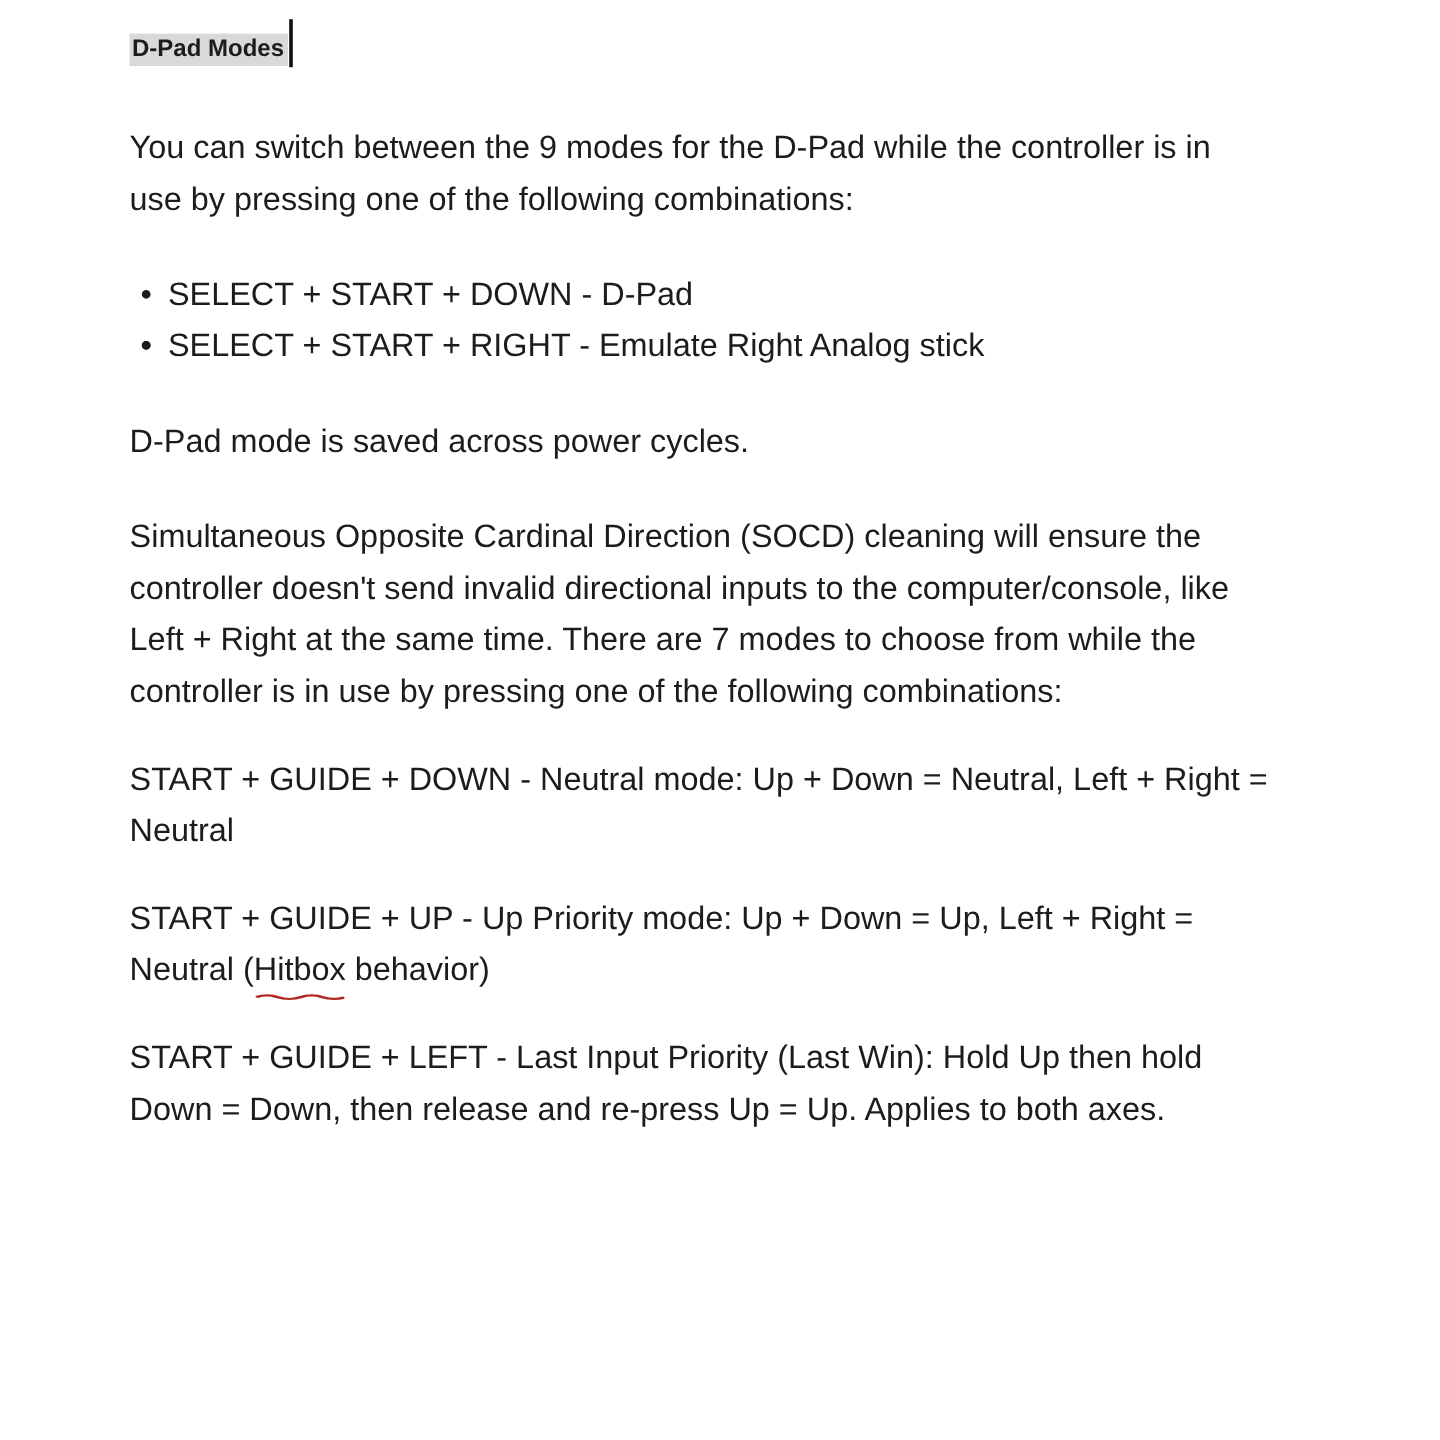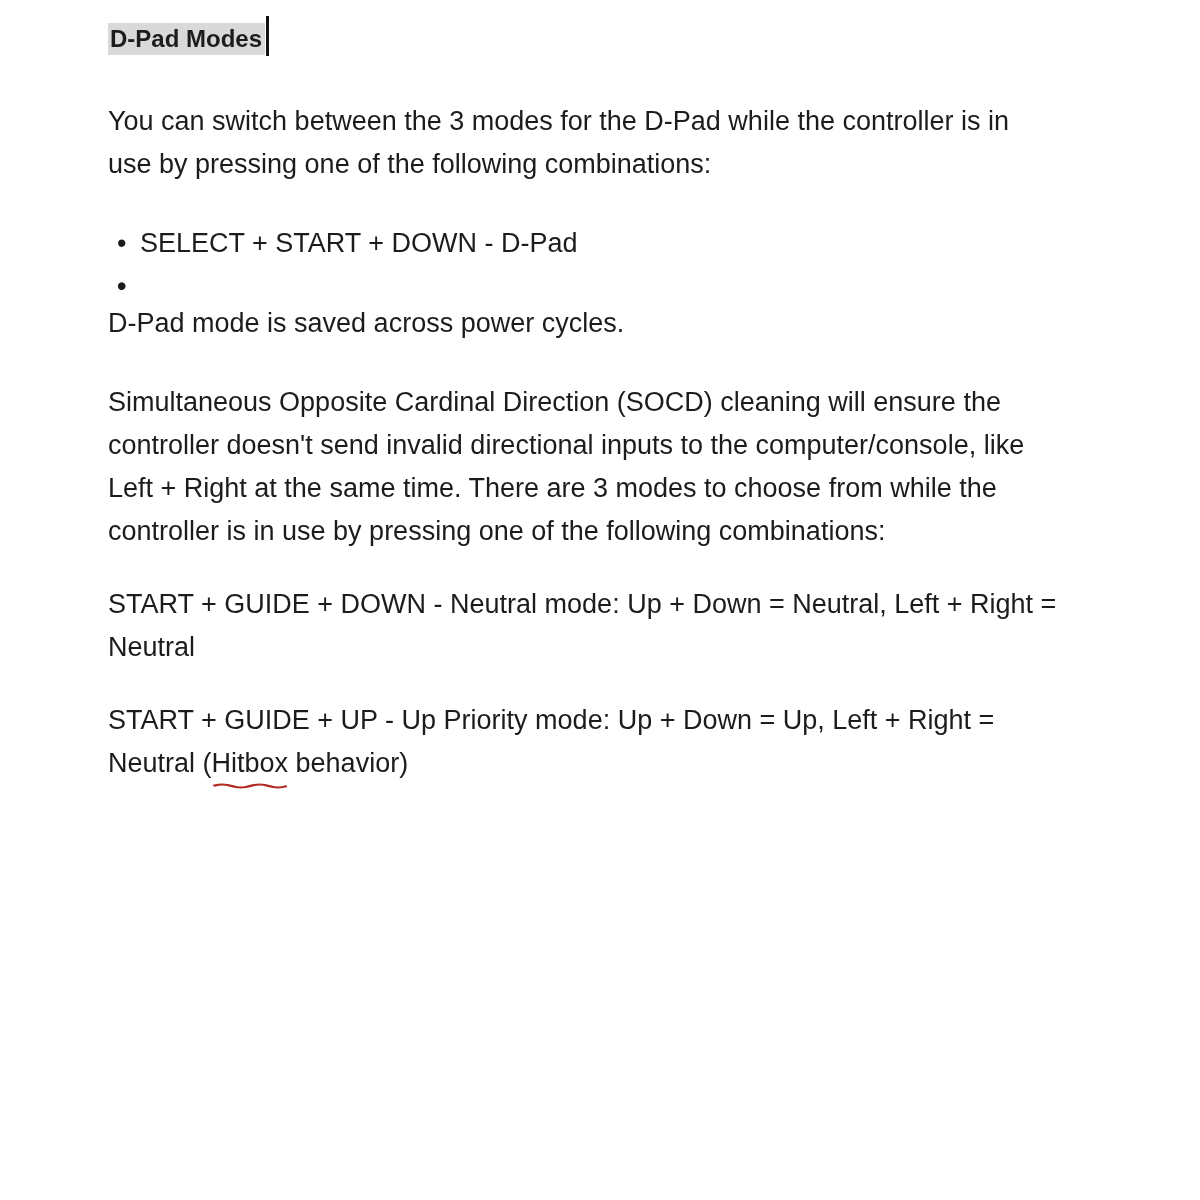"D-Pad Modes" h2.doc-heading { font-size: 24px -> 20px }
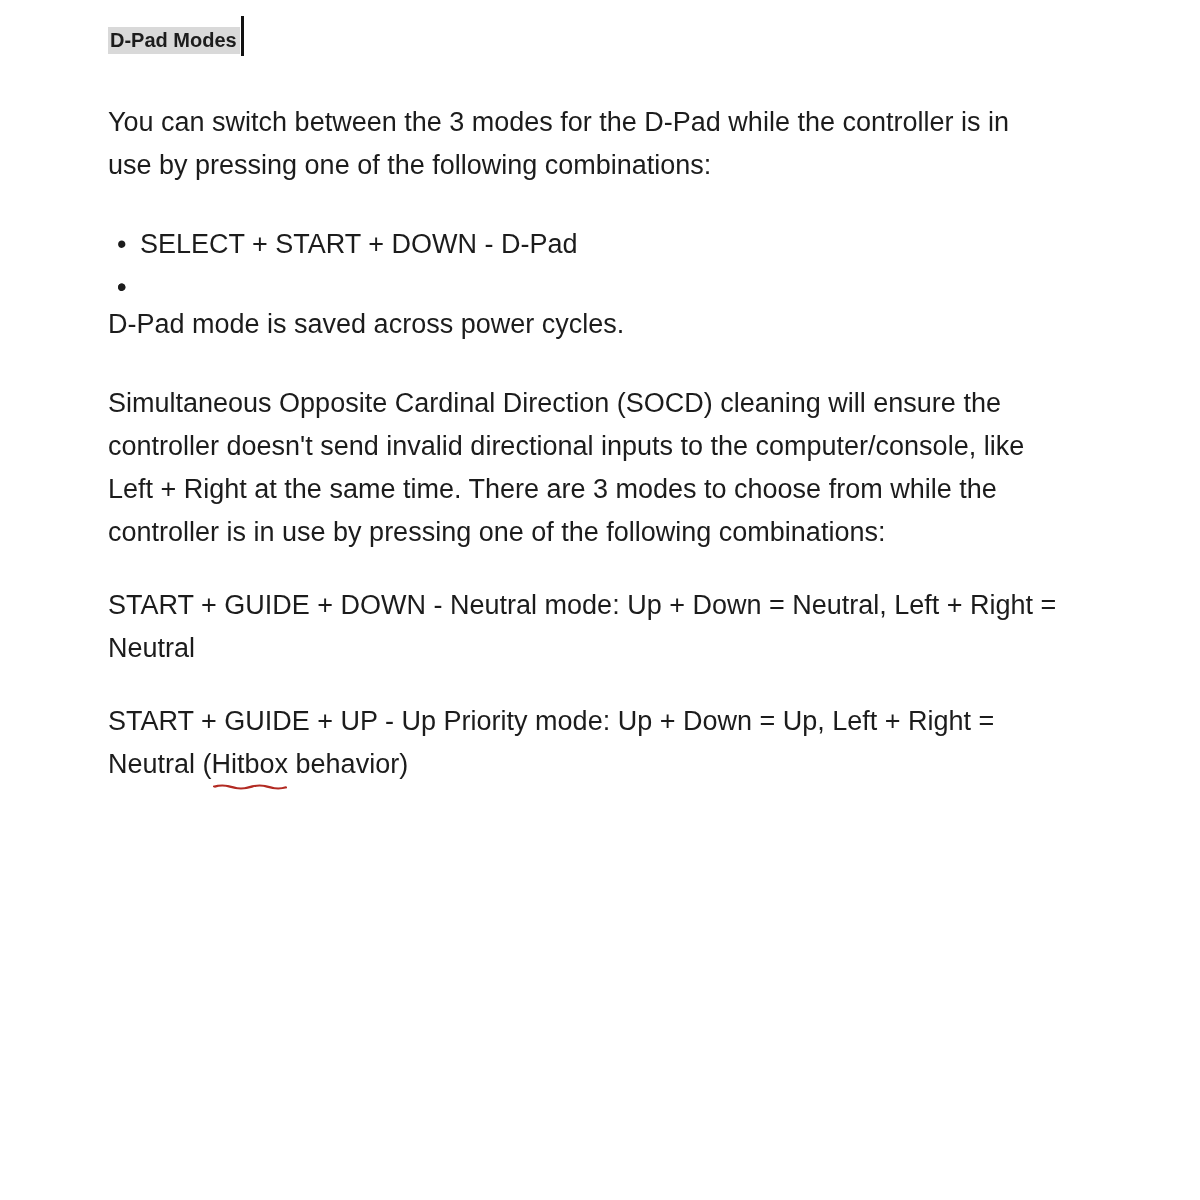"You can switch between the" p.doc-para { text: 3 -> 9 }
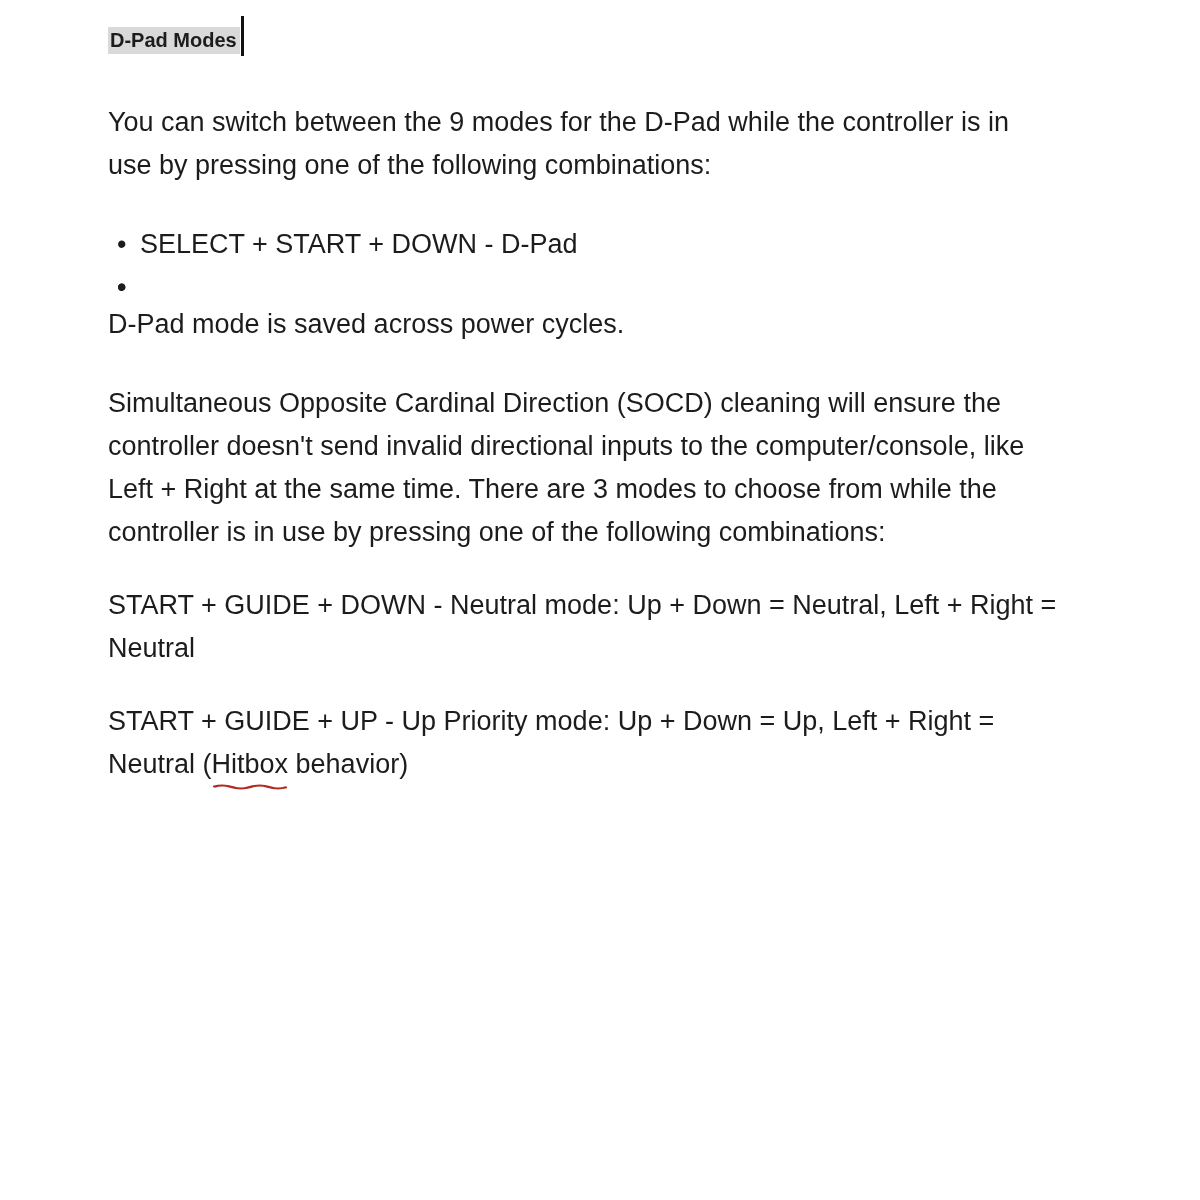"SELECT + START + RIGHT" span { html: none -> <span>SELECT + START + RIGHT - Emulate Right Analog stick</span> }
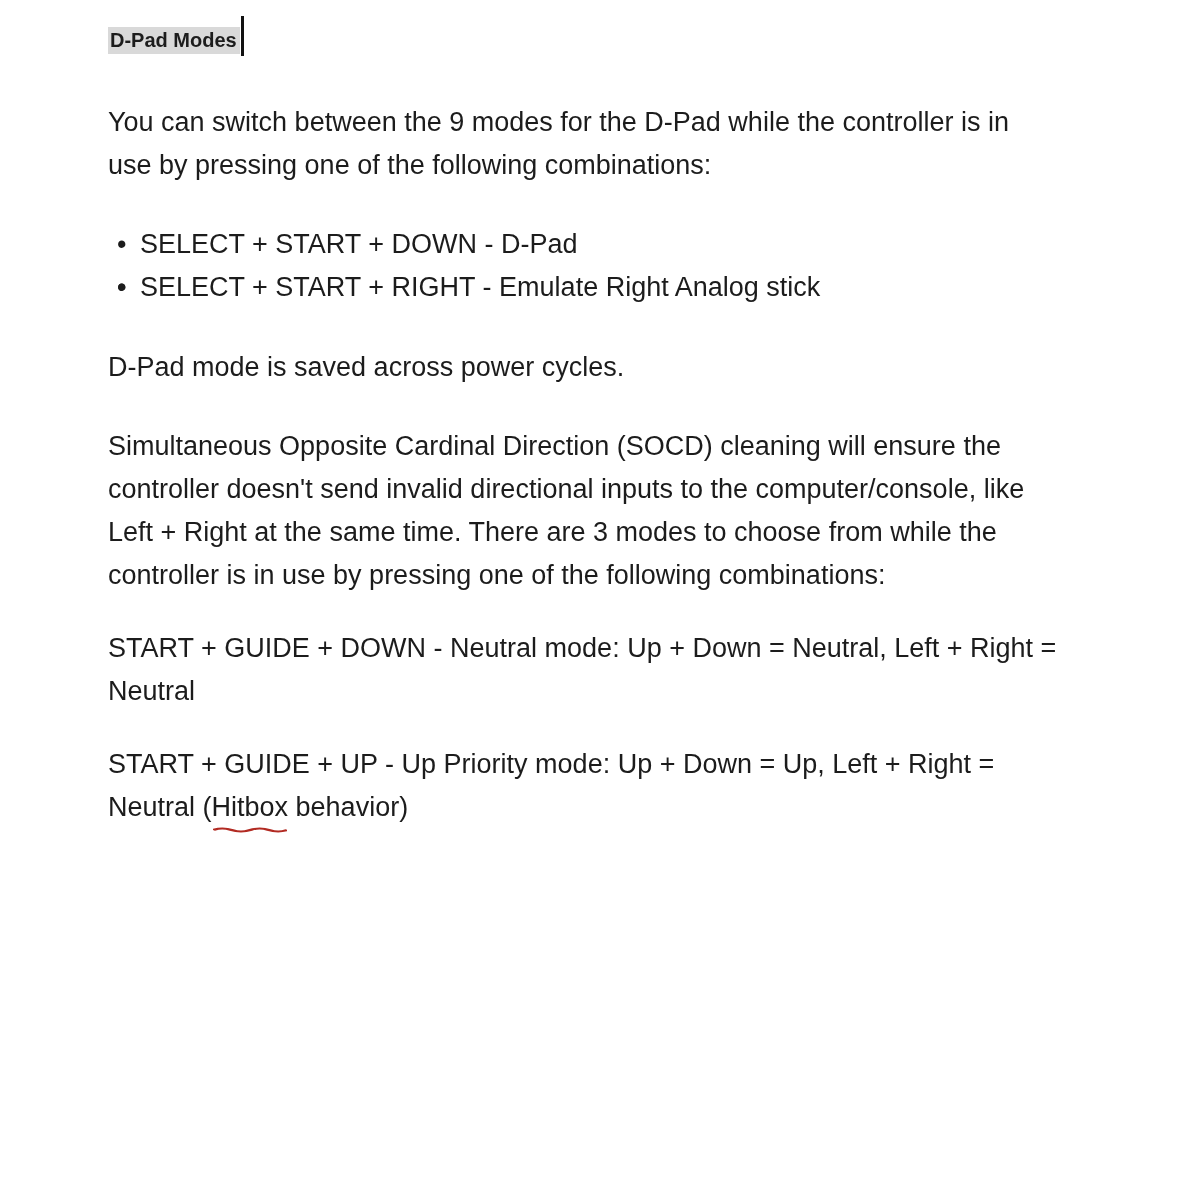"Simultaneous Opposite Cardinal Direction" p.doc-para { text: 3 -> 7 }
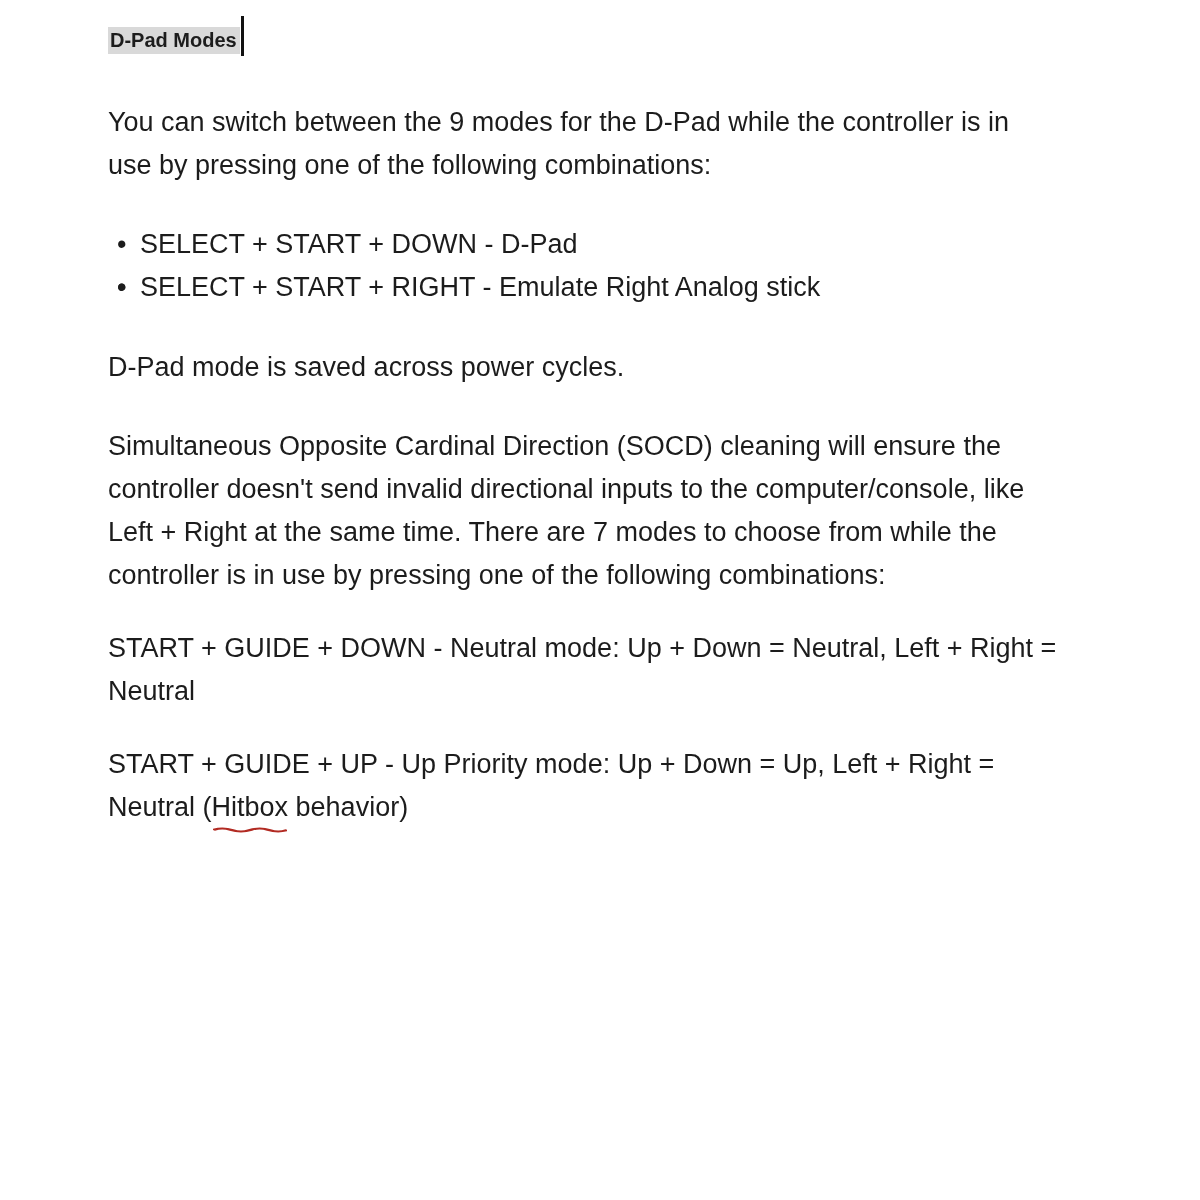"START + GUIDE + LEFT" p.doc-para { html: none -> <p>START + GUIDE + LEFT - Last Input Priority (Last Win): Hold Up then hold Down = Down, then release and re-press Up = Up. Applies to both axes.</p> }
